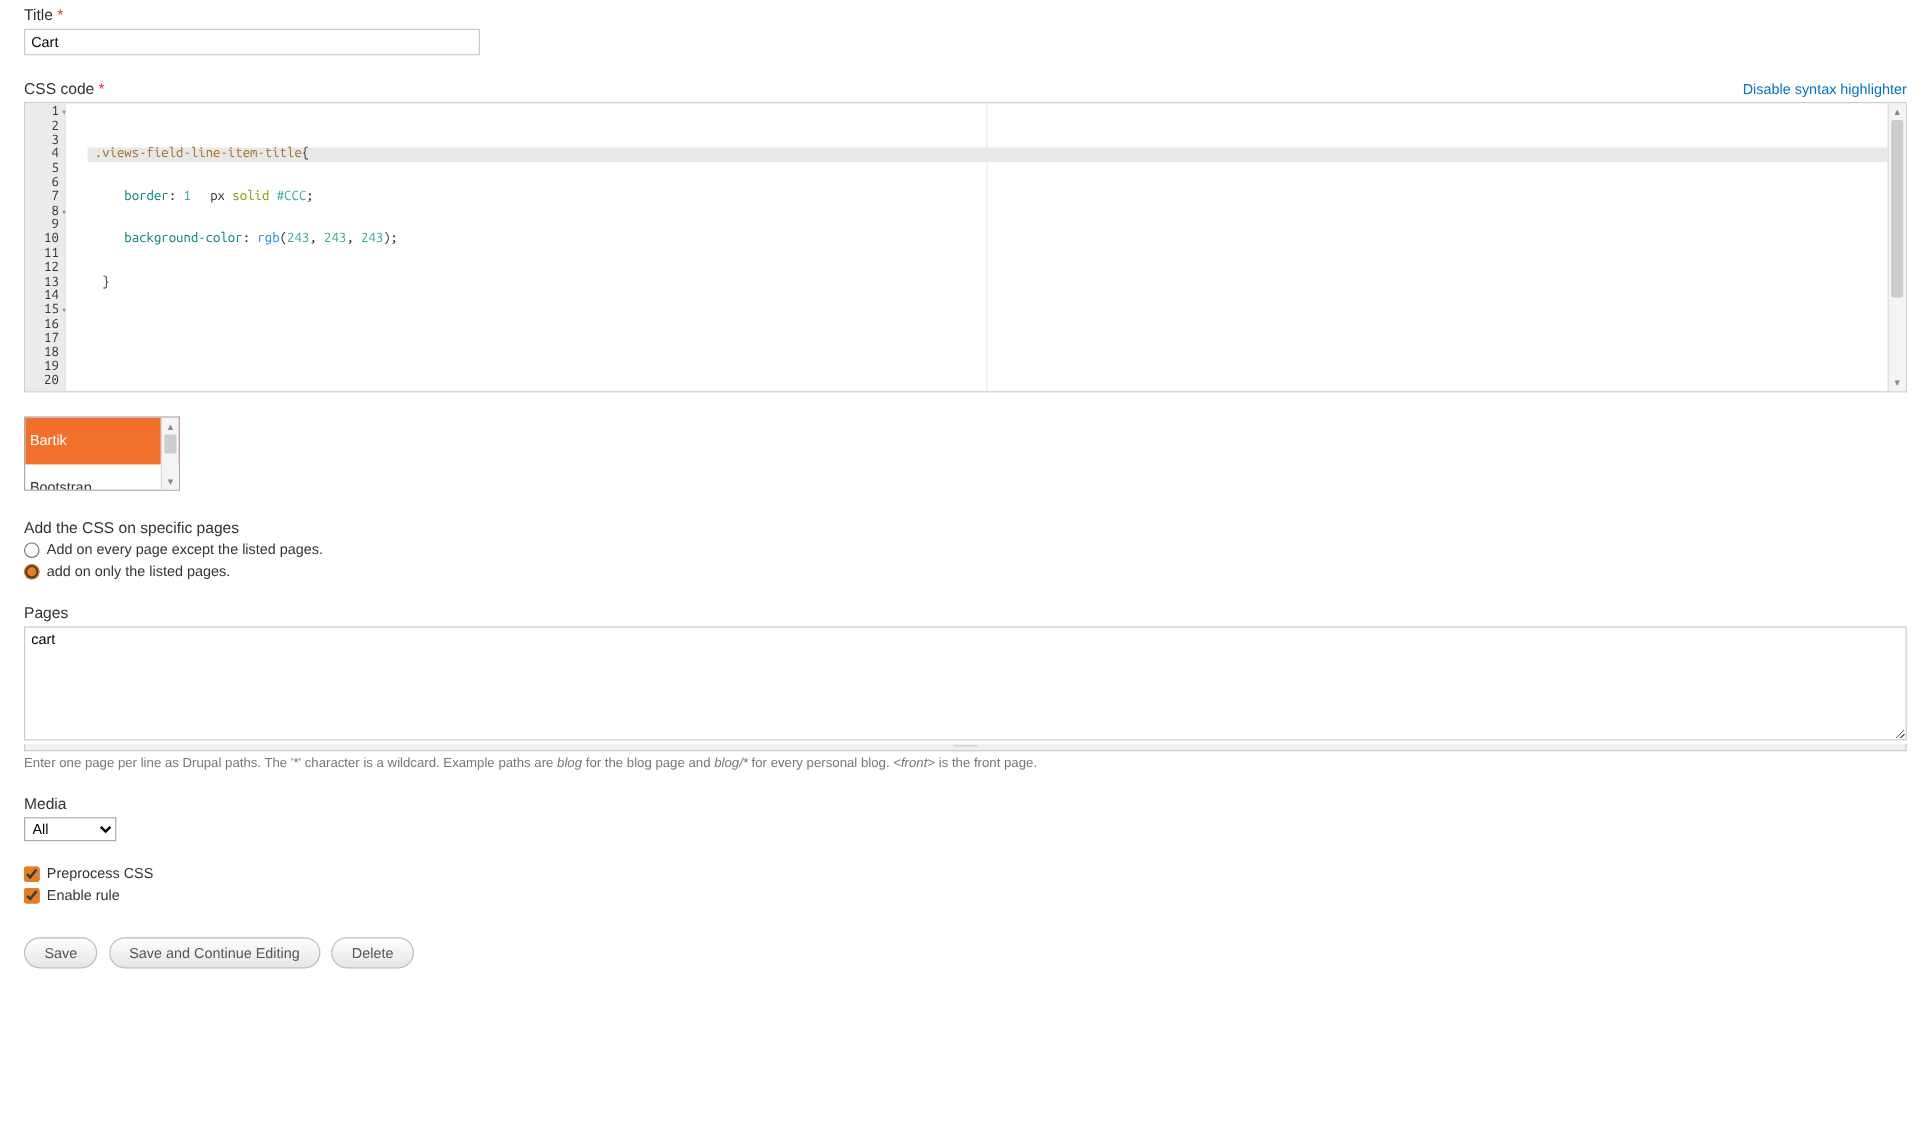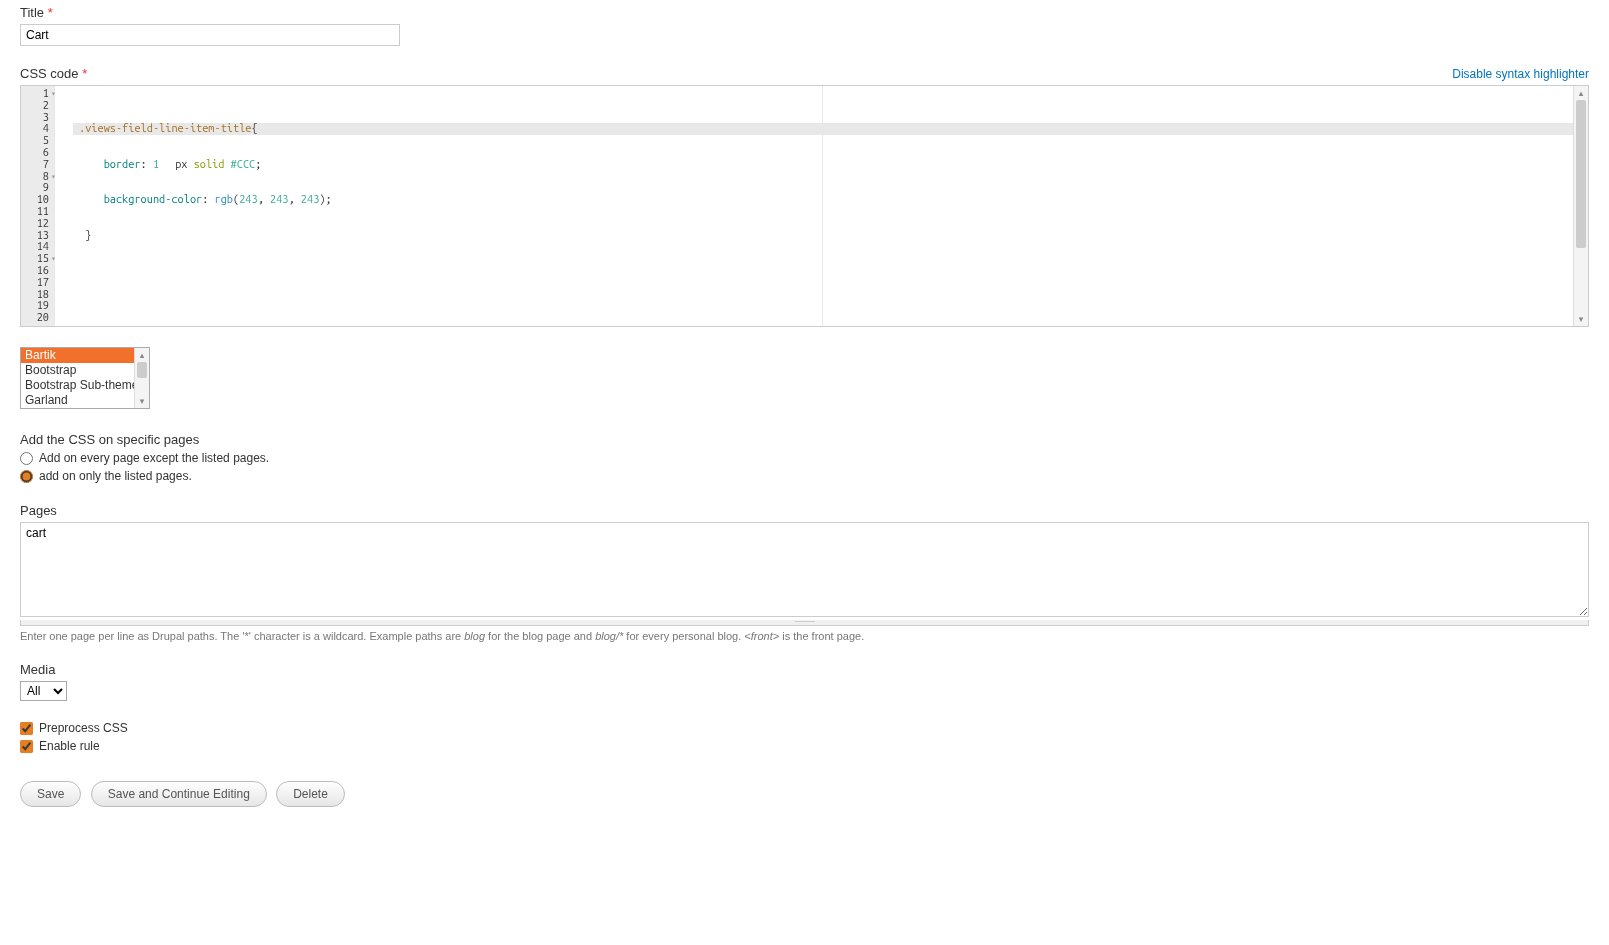"Bartik" .theme-select-wrap .opt { padding: 0 4px -> 12px 4px }
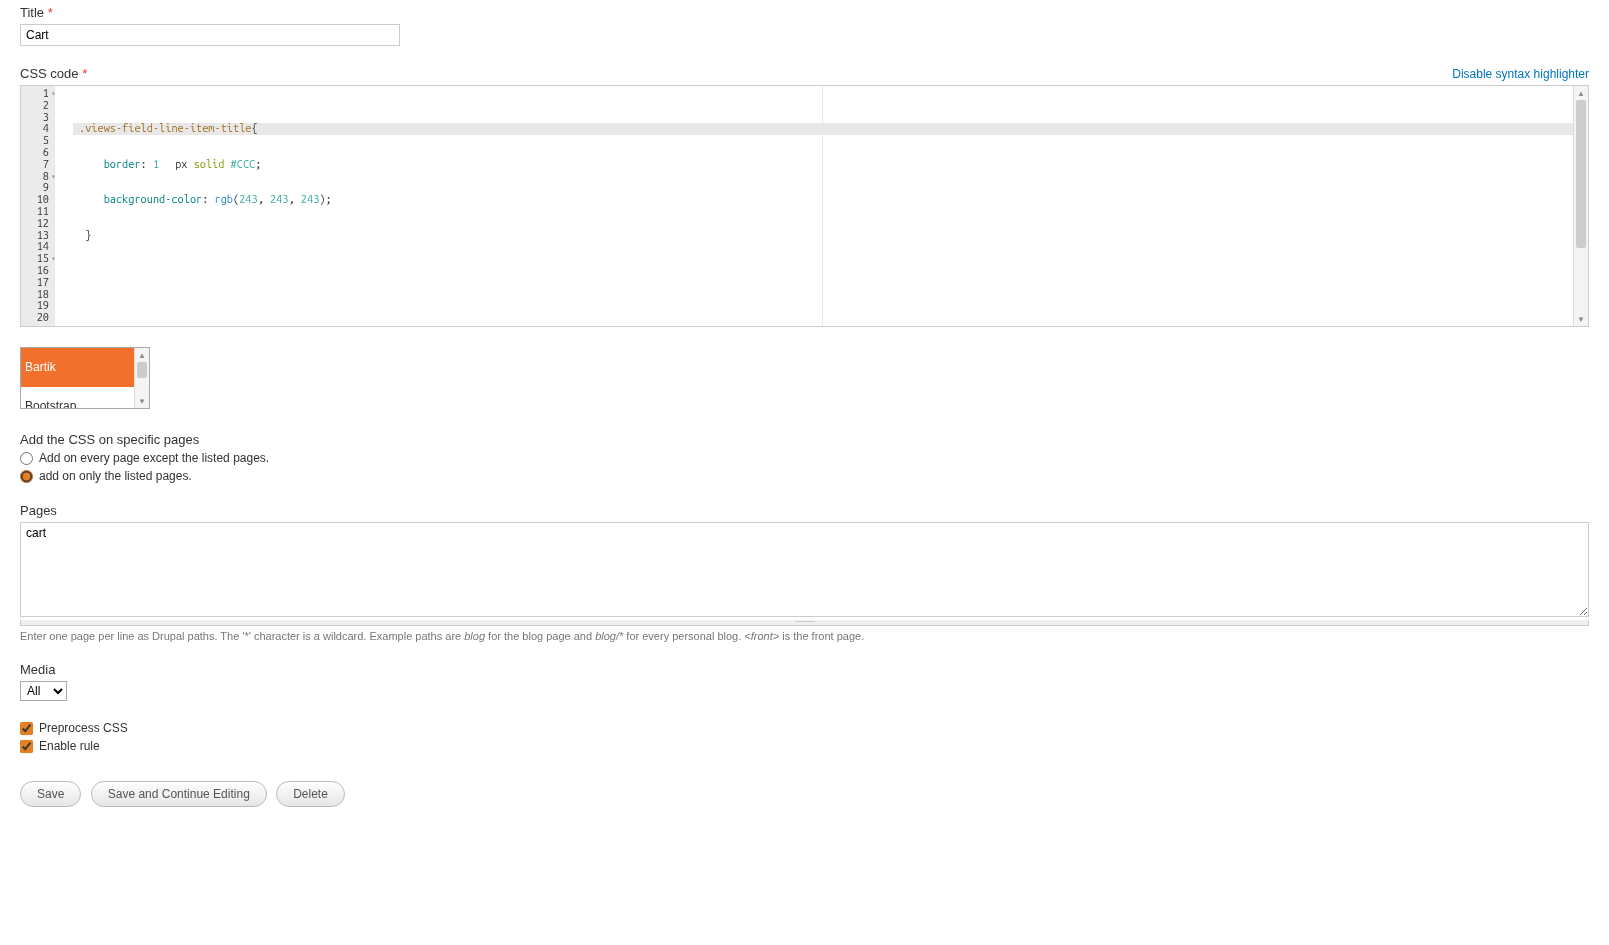"All" .select-media { width: 47px -> 77px }
